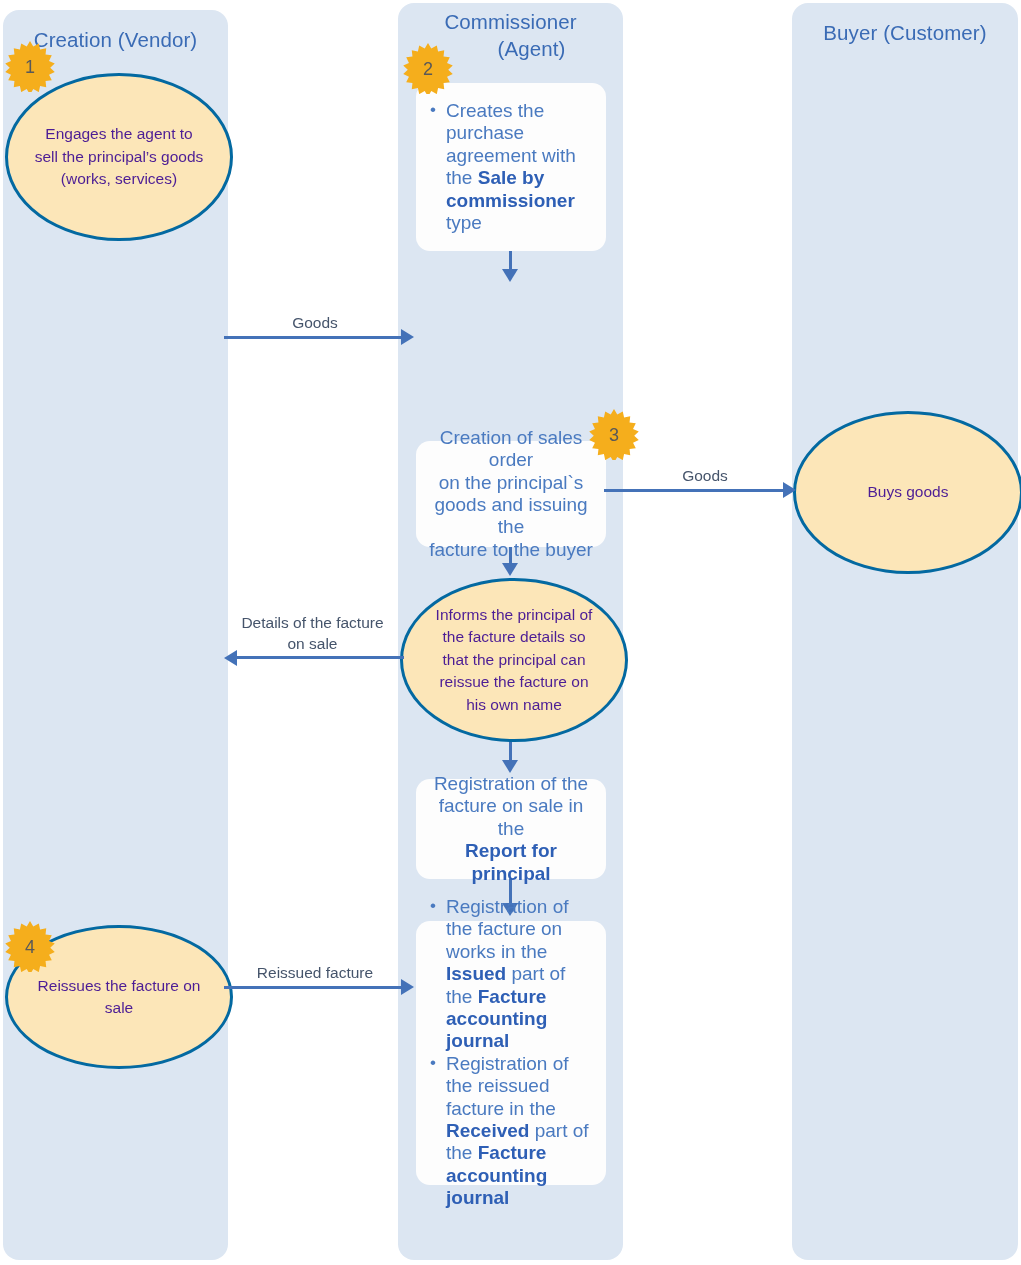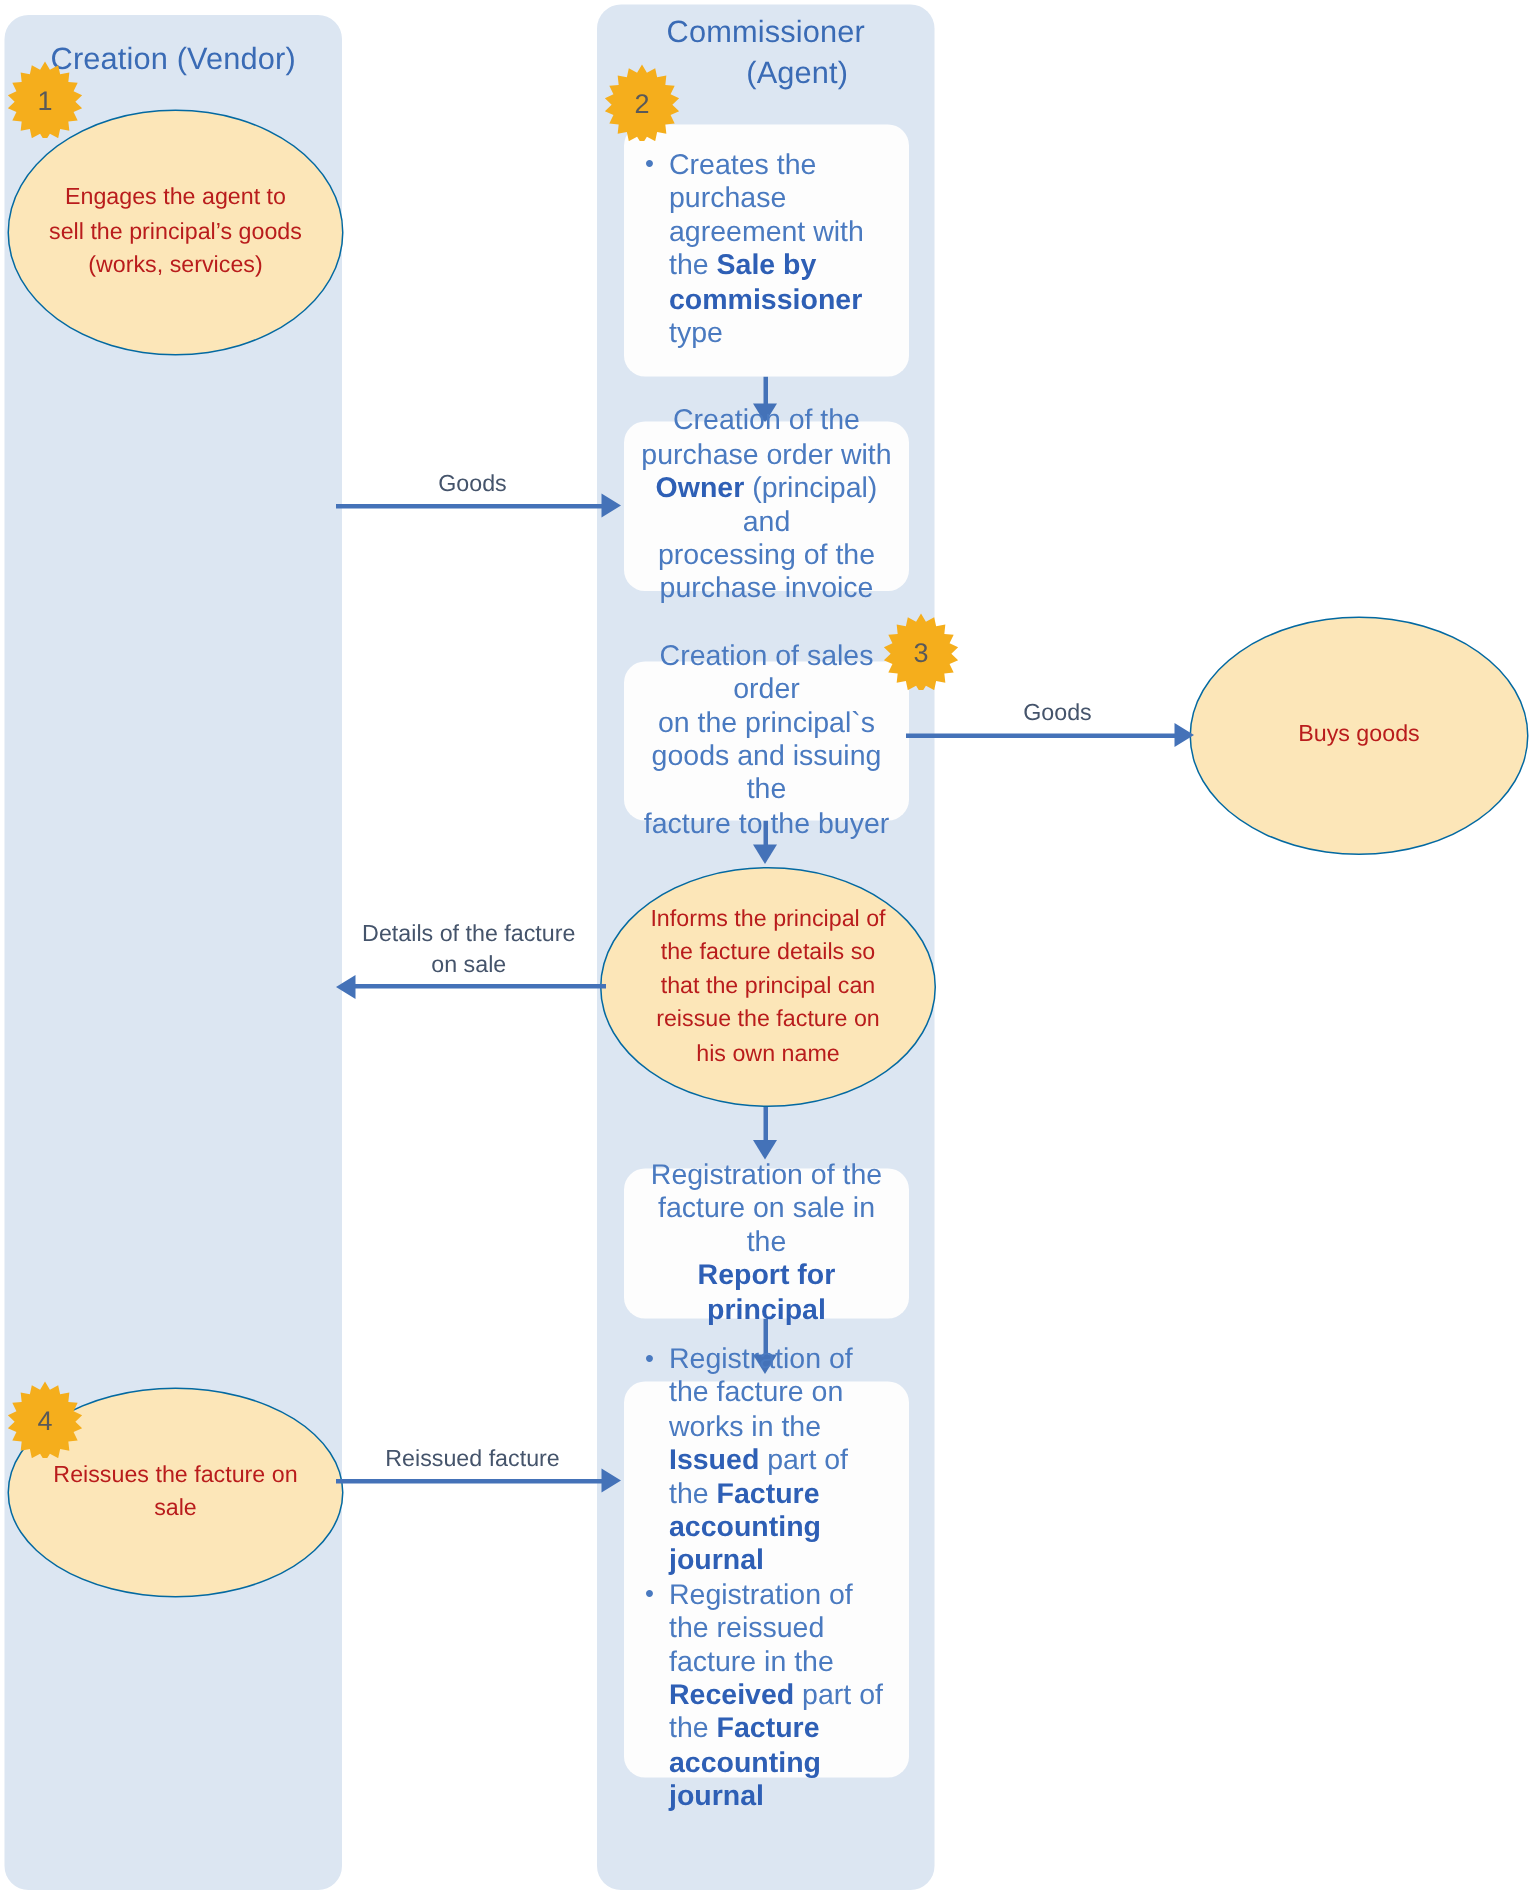"Buyer (Customer)" div.lane { html: none -> <div> <div>Buyer (Customer)</div> </div> }
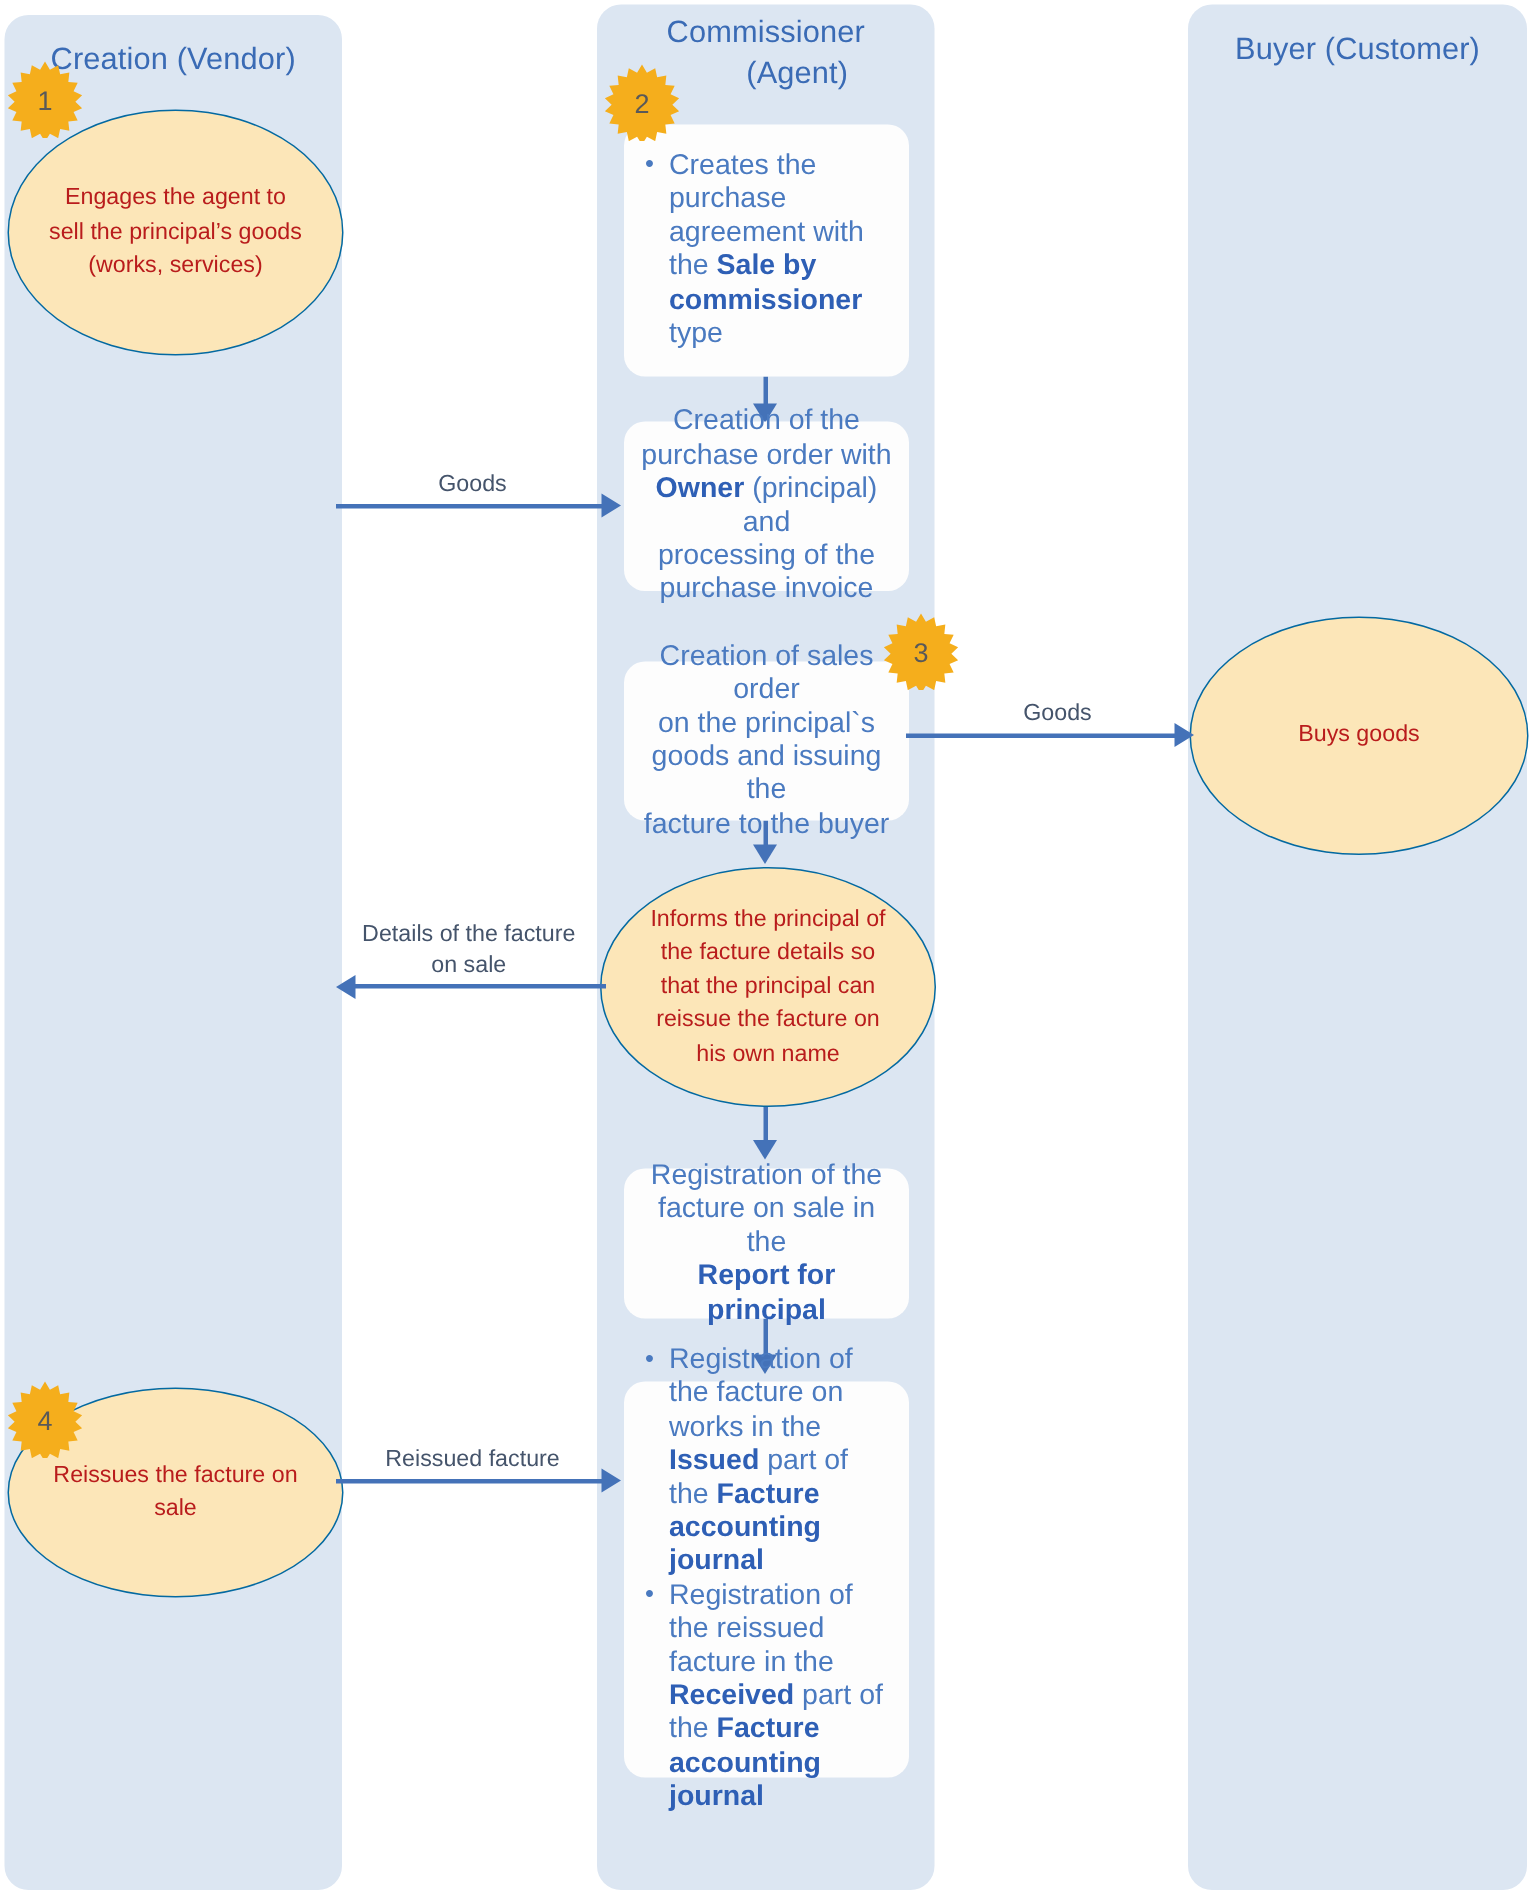"Engages the agent to" .ellipse { border: 1px solid #0369a1 -> 3px solid #0369a1; color: #b91c1c -> #4c1d95 }
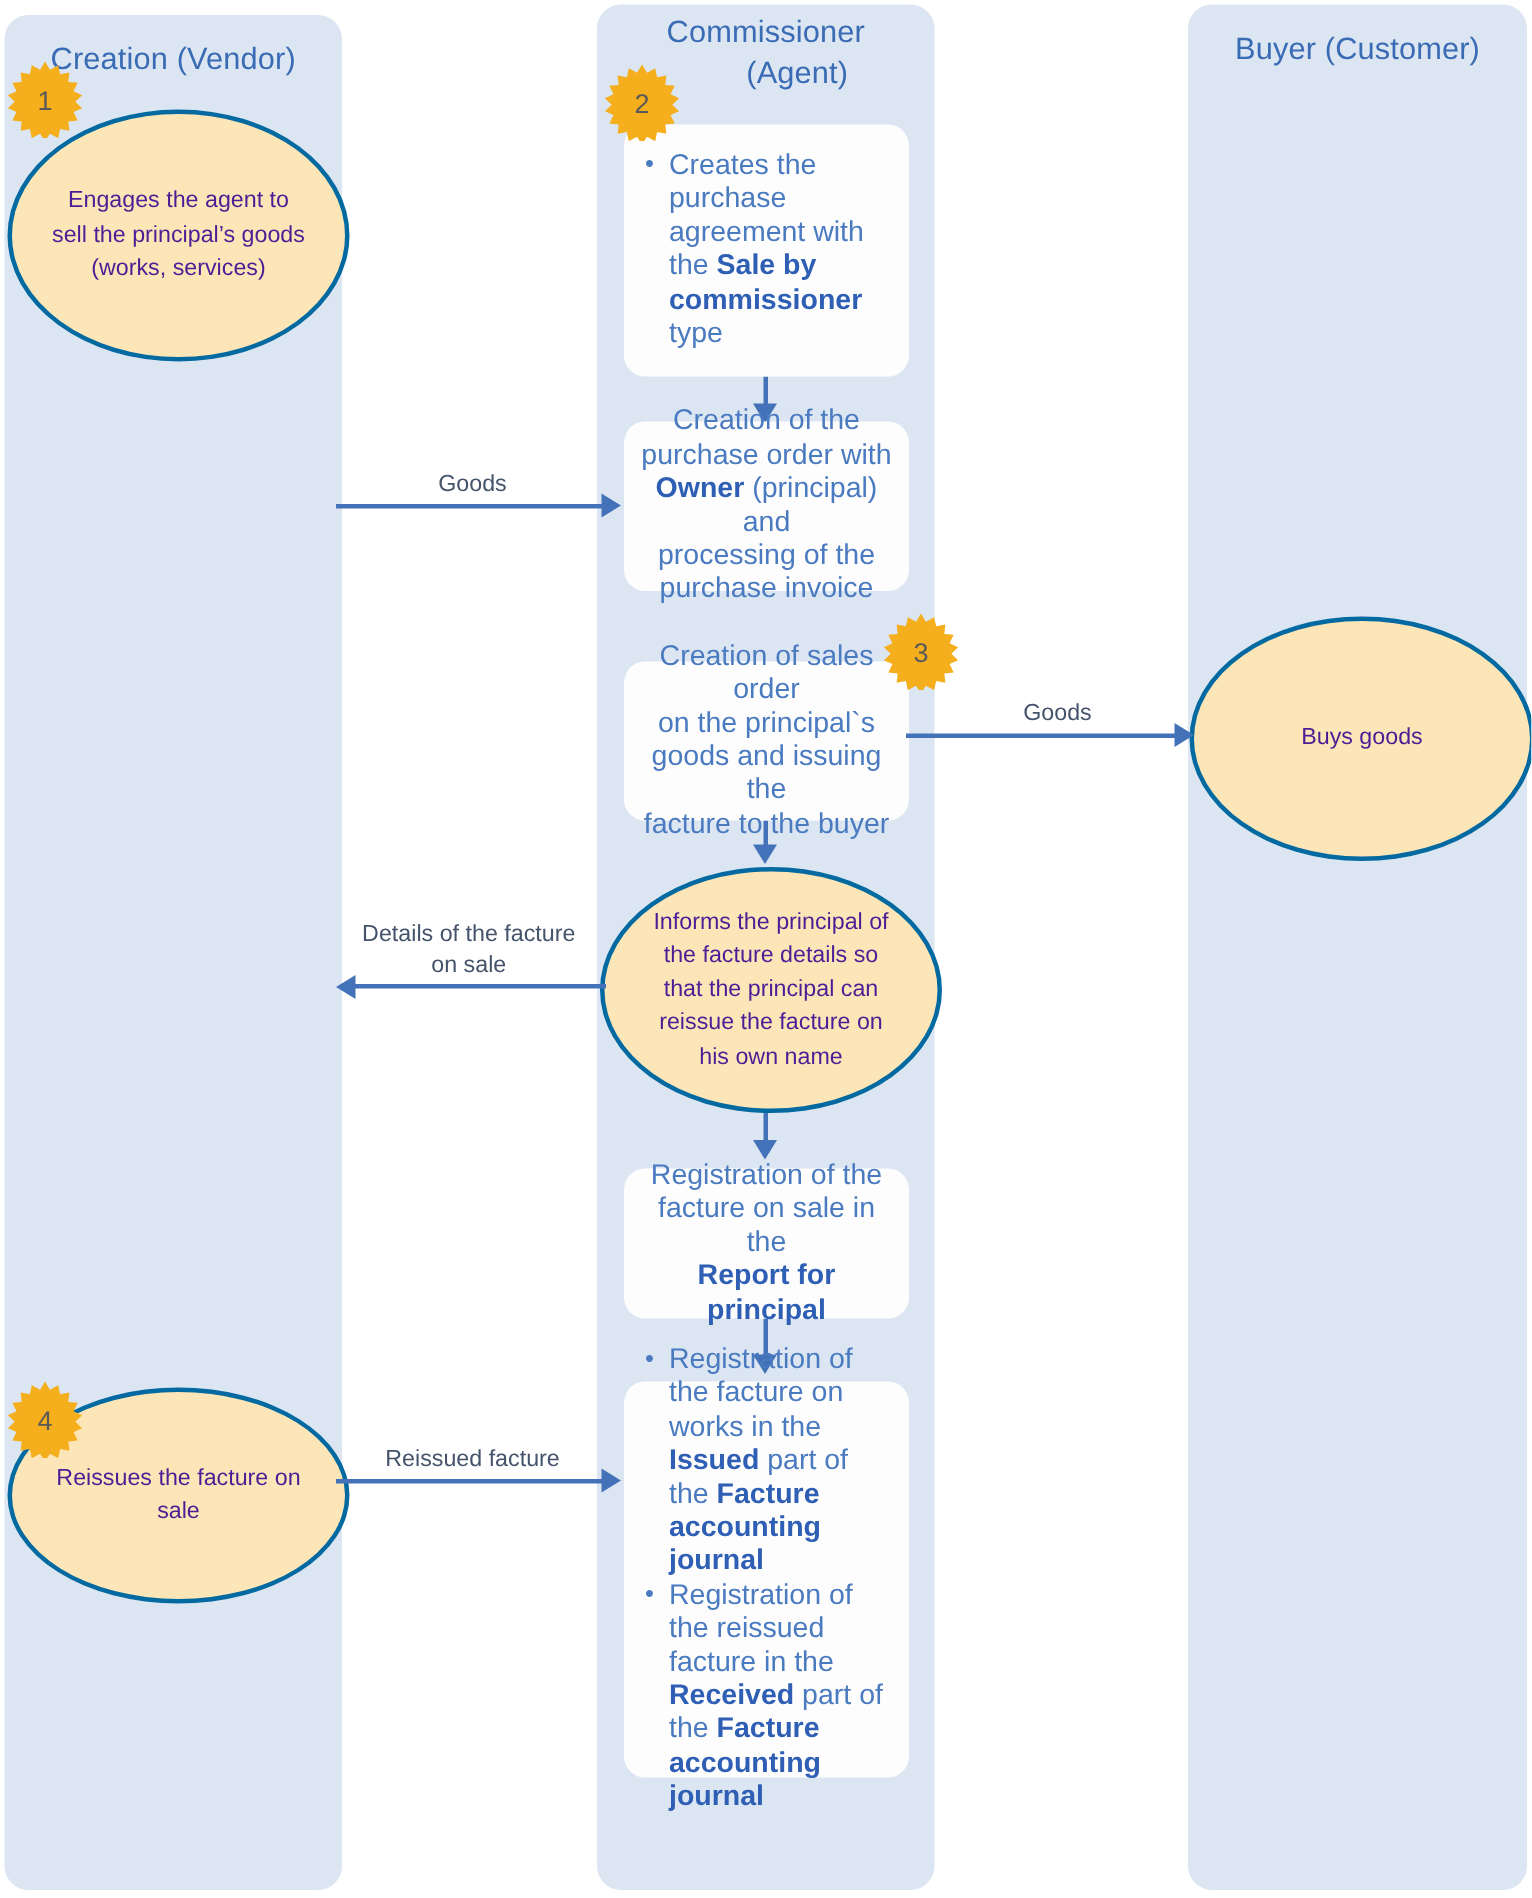"Creation of the" div.pbox { html: <div> <div> <div>Creation of the</div> <div>purchase order with</div> <div><b>Owner</b><span> (principal) and</span></div> <div>processing of the</div> <div>purchase invoice</div> </div> </div> -> none }
